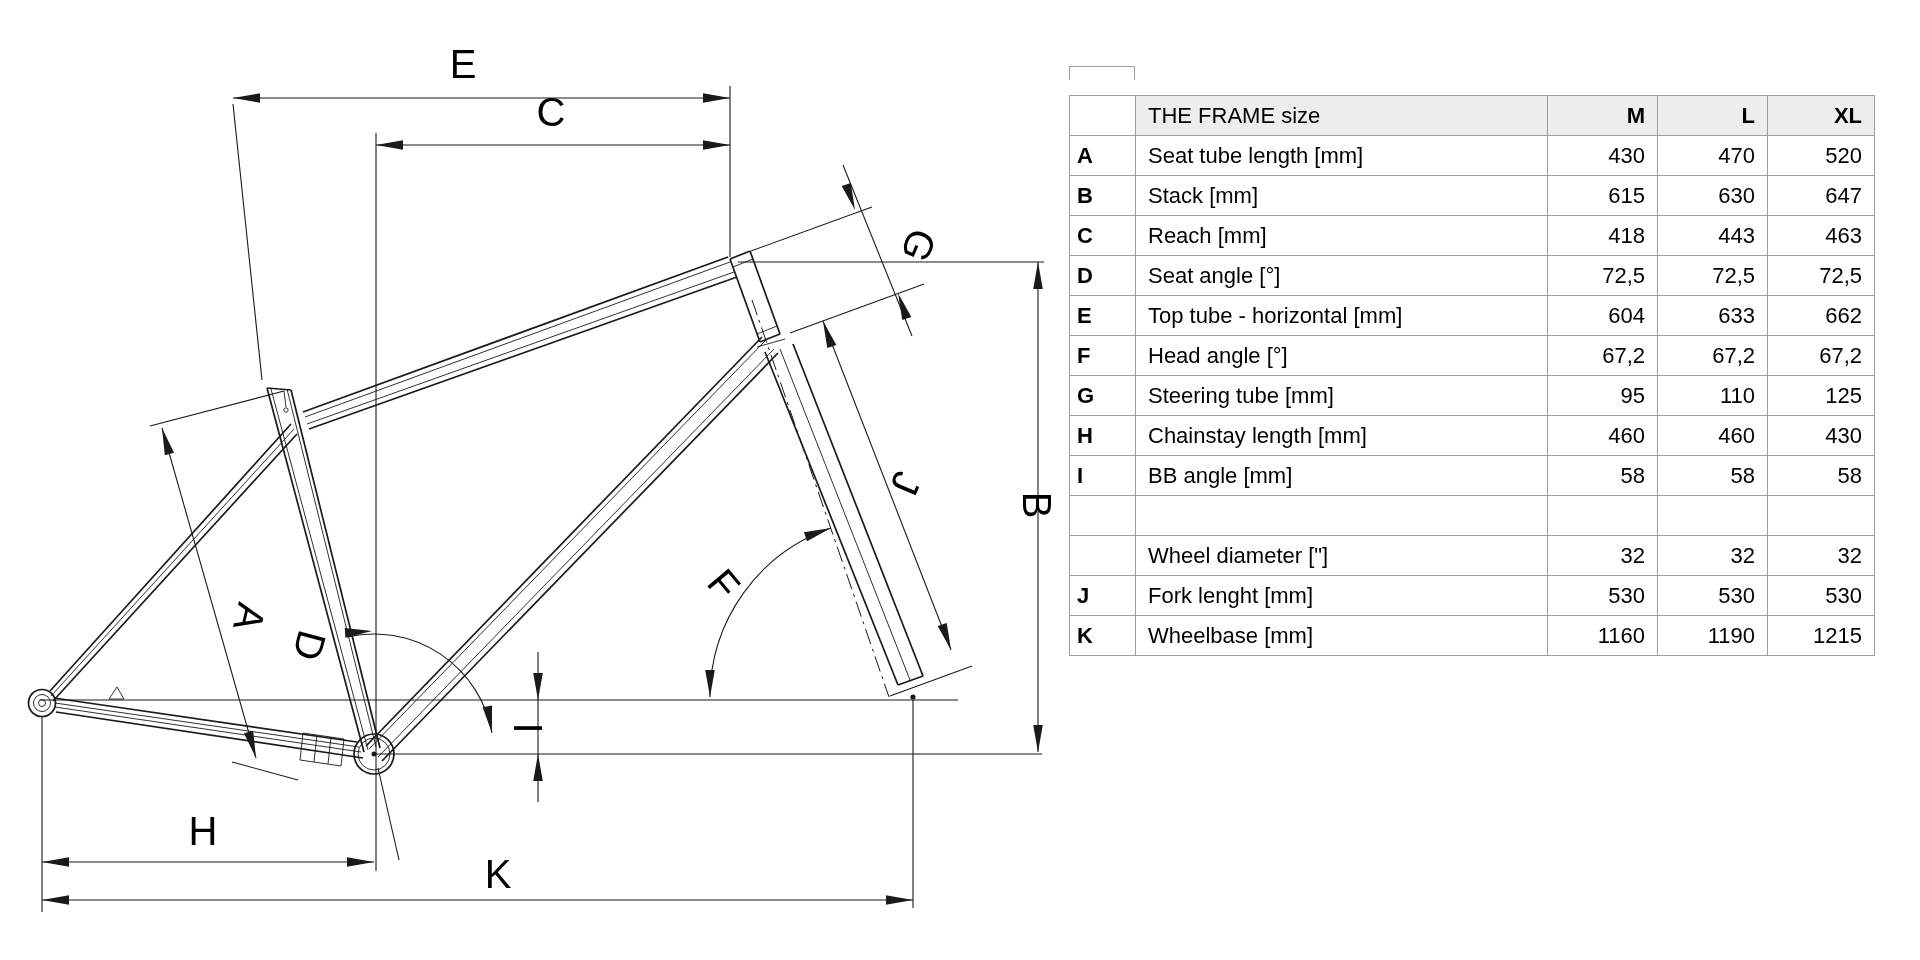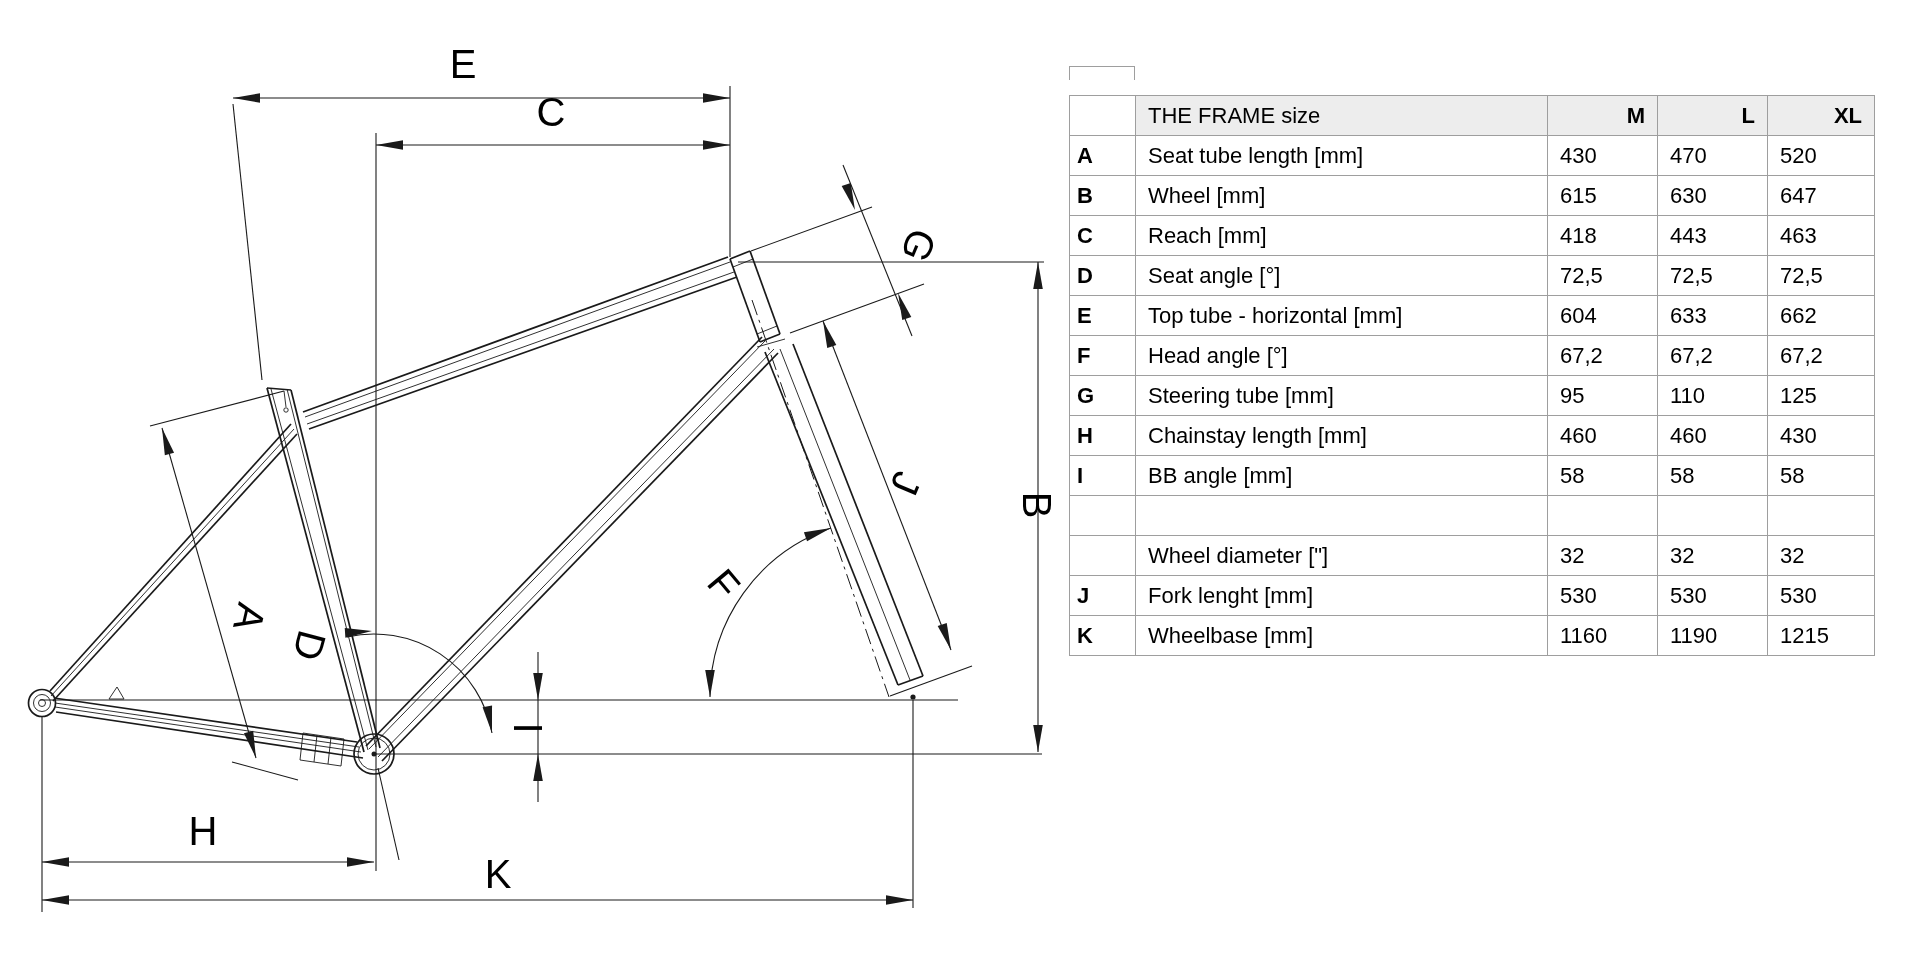"430" #geo-table td.val { text-align: none -> right }
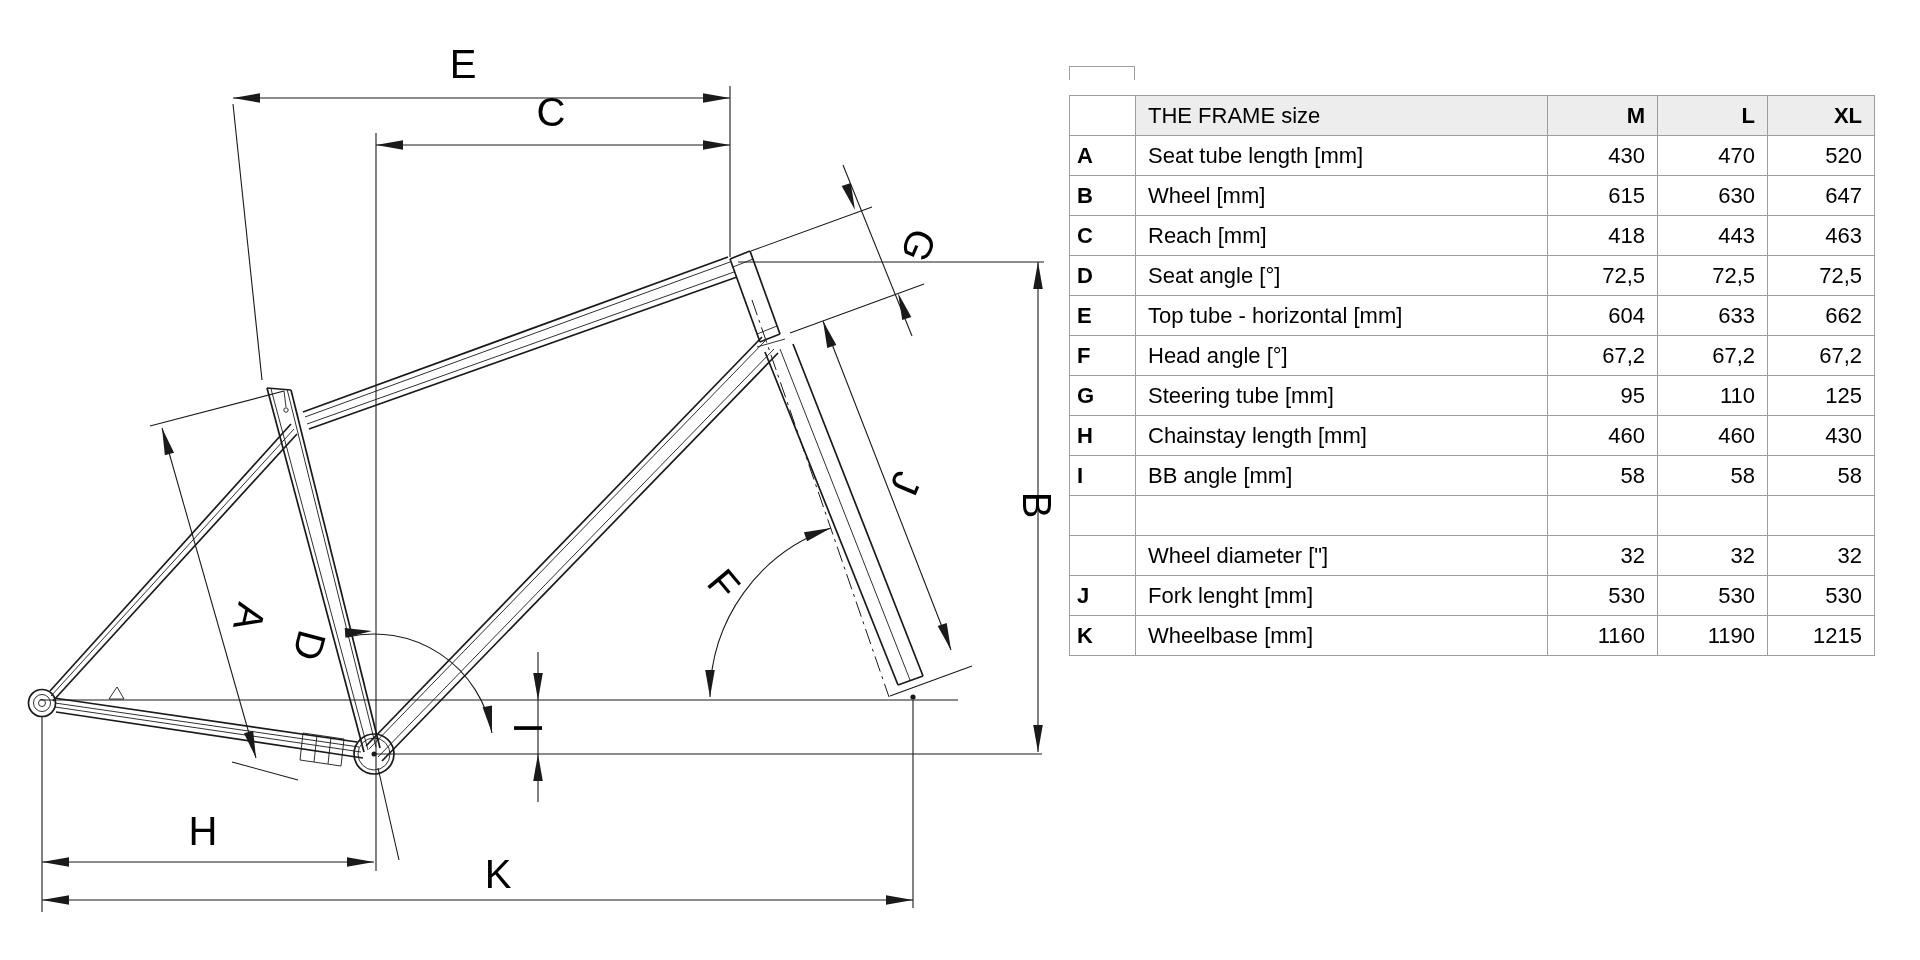"Wheel [mm]" td.label { text: Wheel -> Stack }
